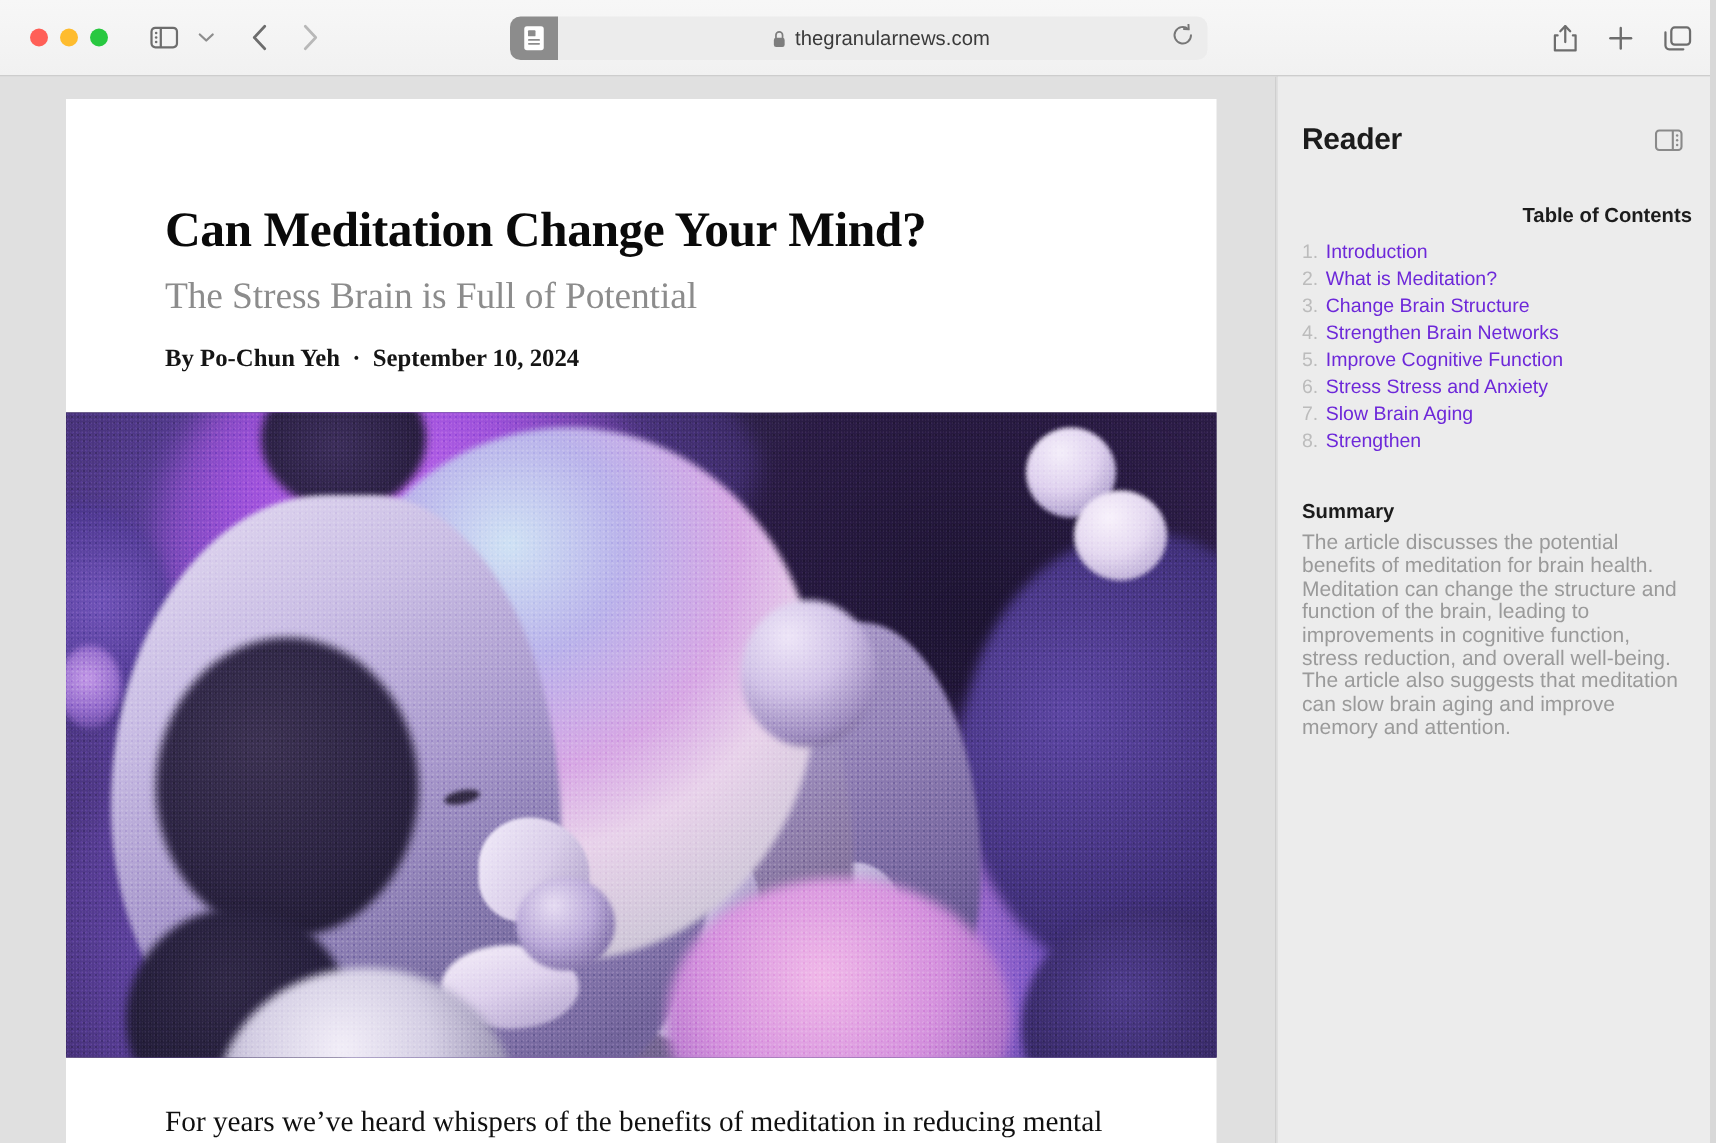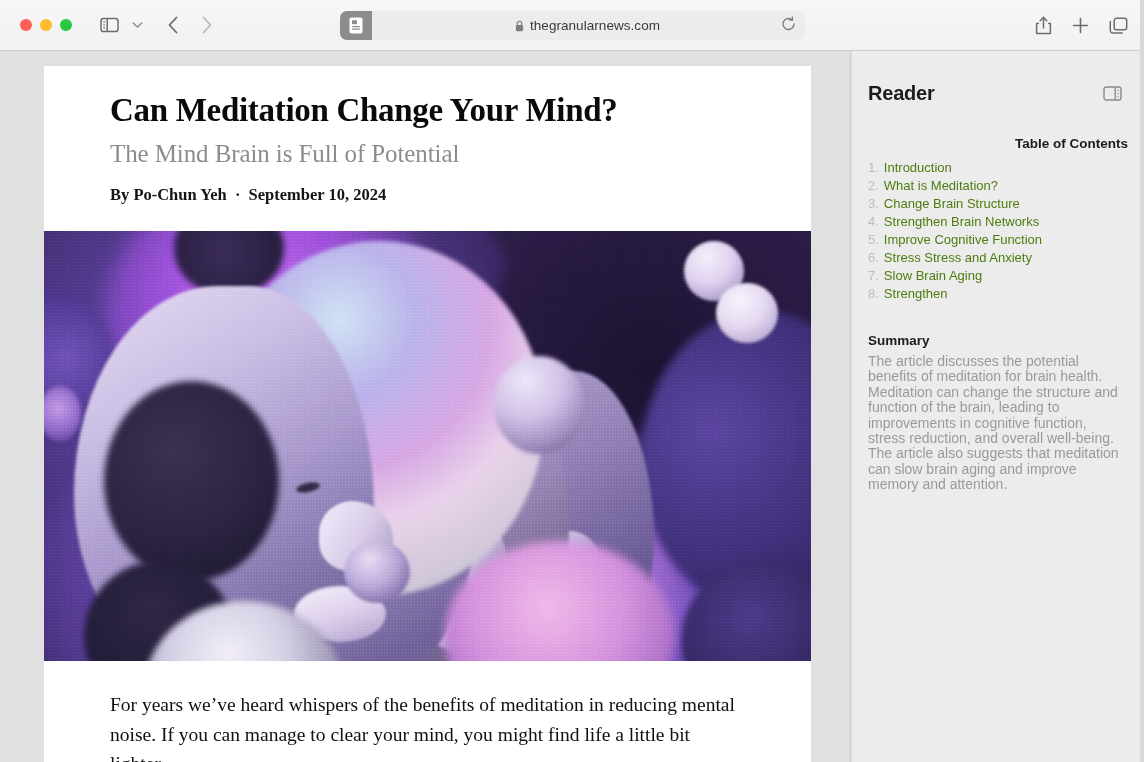"Can Meditation Change Your Mind?" #article-head { padding: 26px 64px 0 66px -> 70px 64px 0 66px }
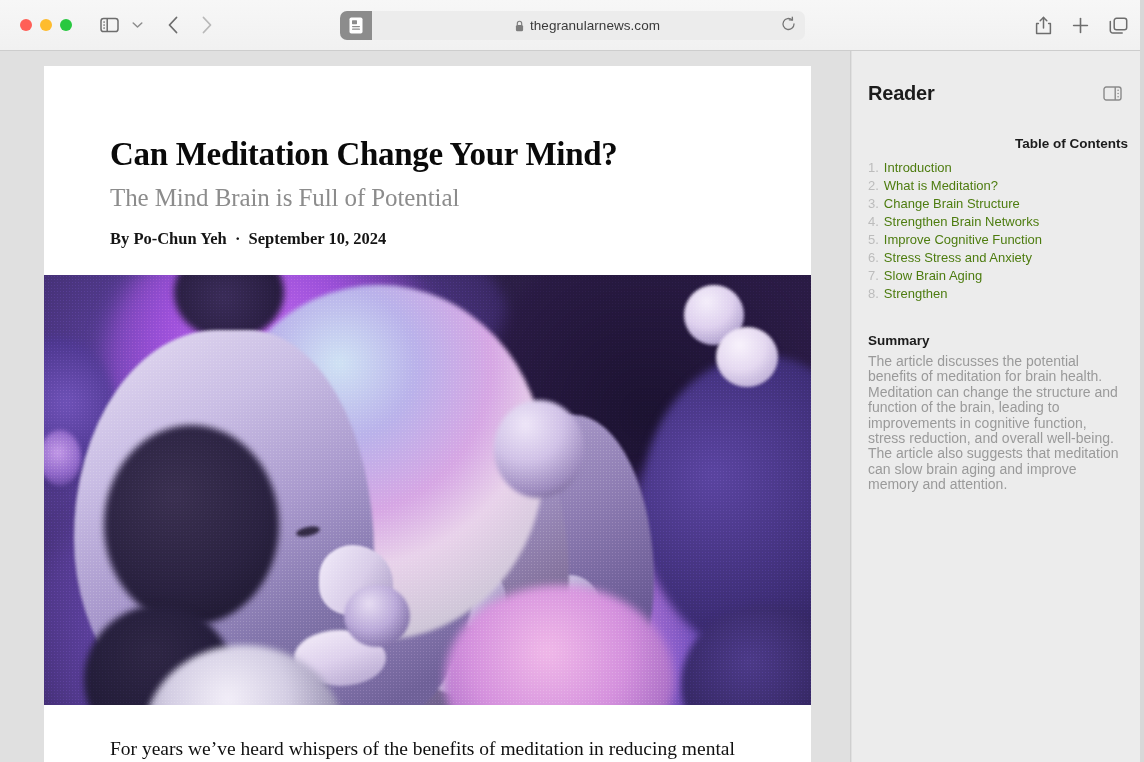"Introduction" #toc-list .lbl { color: #4d7c0f -> #6d28d9 }
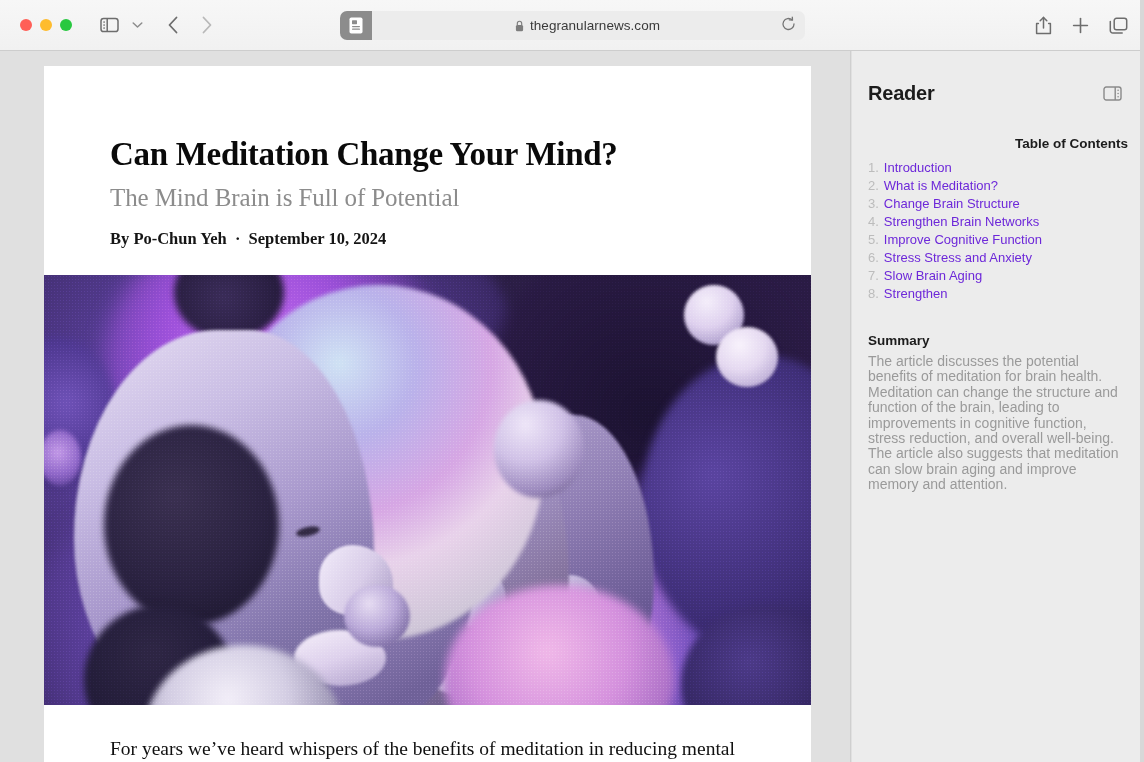"The Mind Brain is Full" h2 { text: Mind -> Stress }
